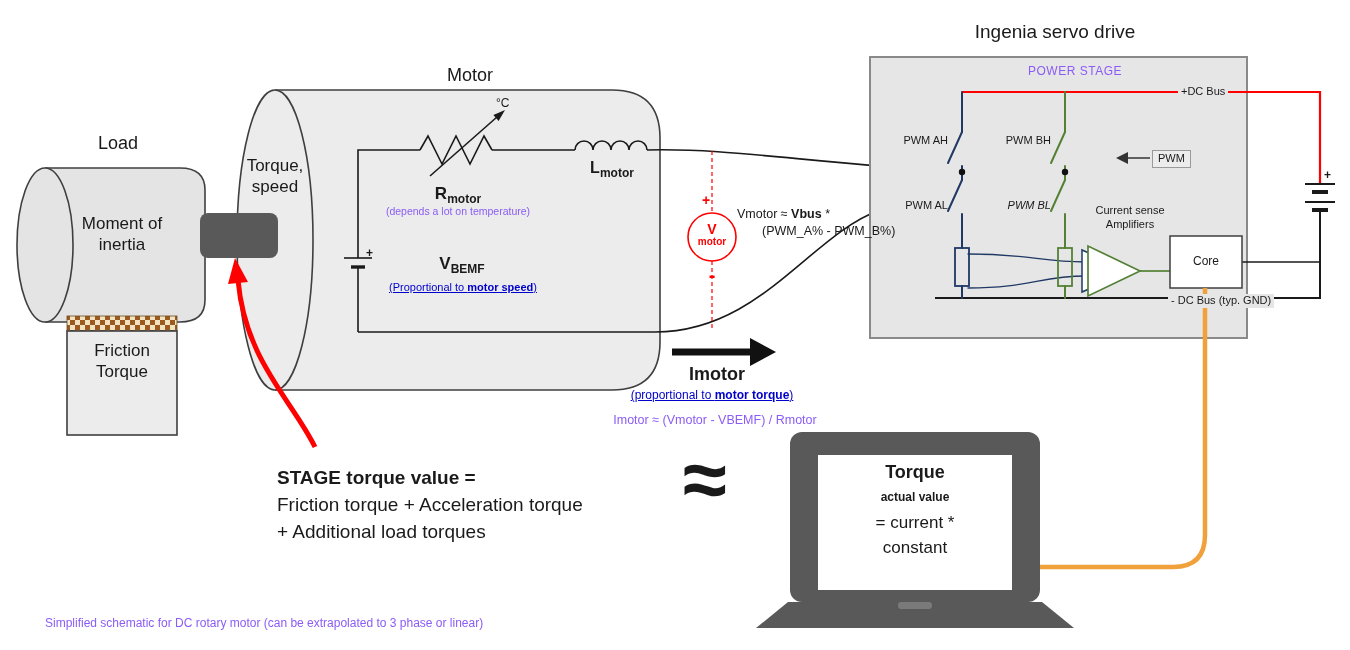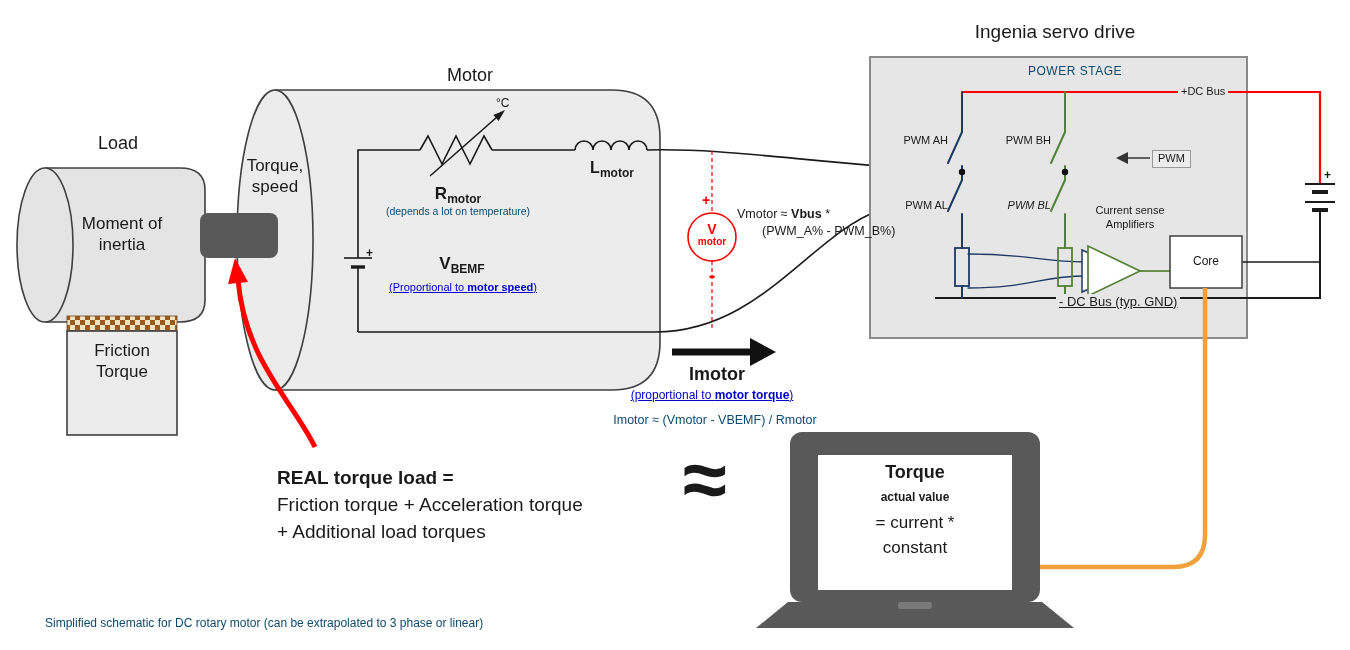"POWER STAGE" .note { color: #0c4a6e -> #8b5cf6 }
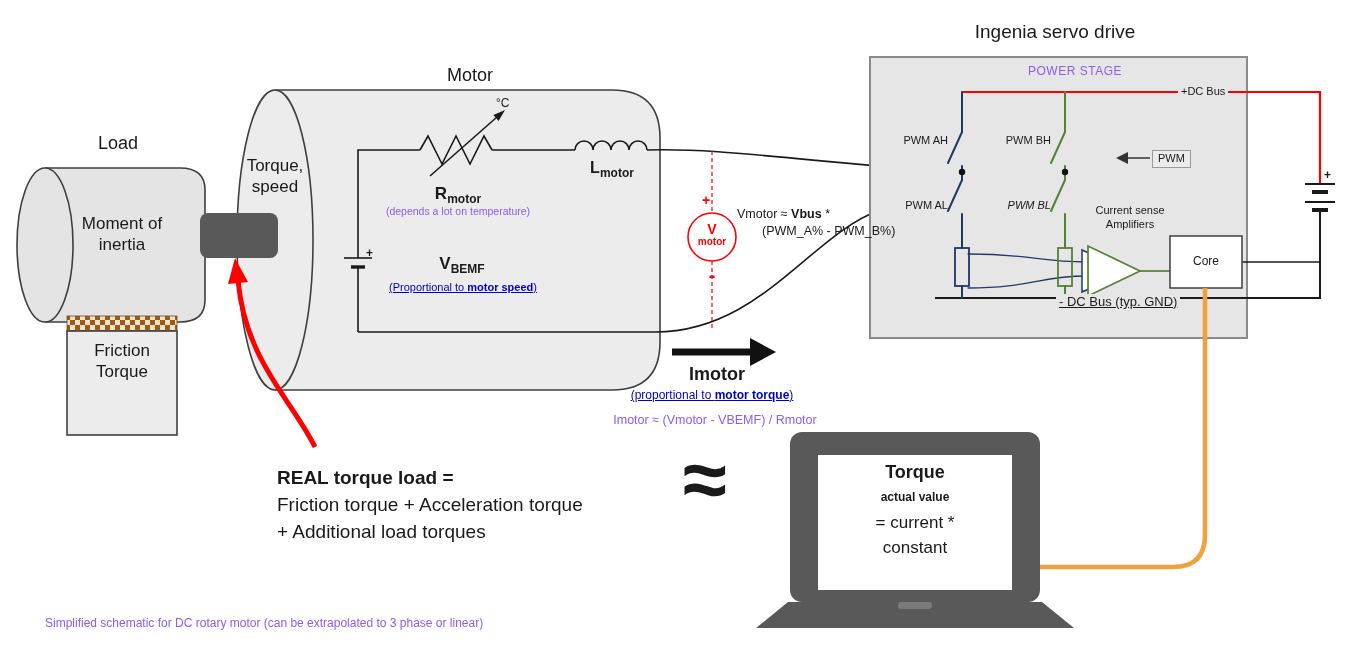"- DC Bus (typ. GND)" div.lbl { font-size: 13px -> 11px; left: 1056px -> 1168px; text-decoration: underline -> none }
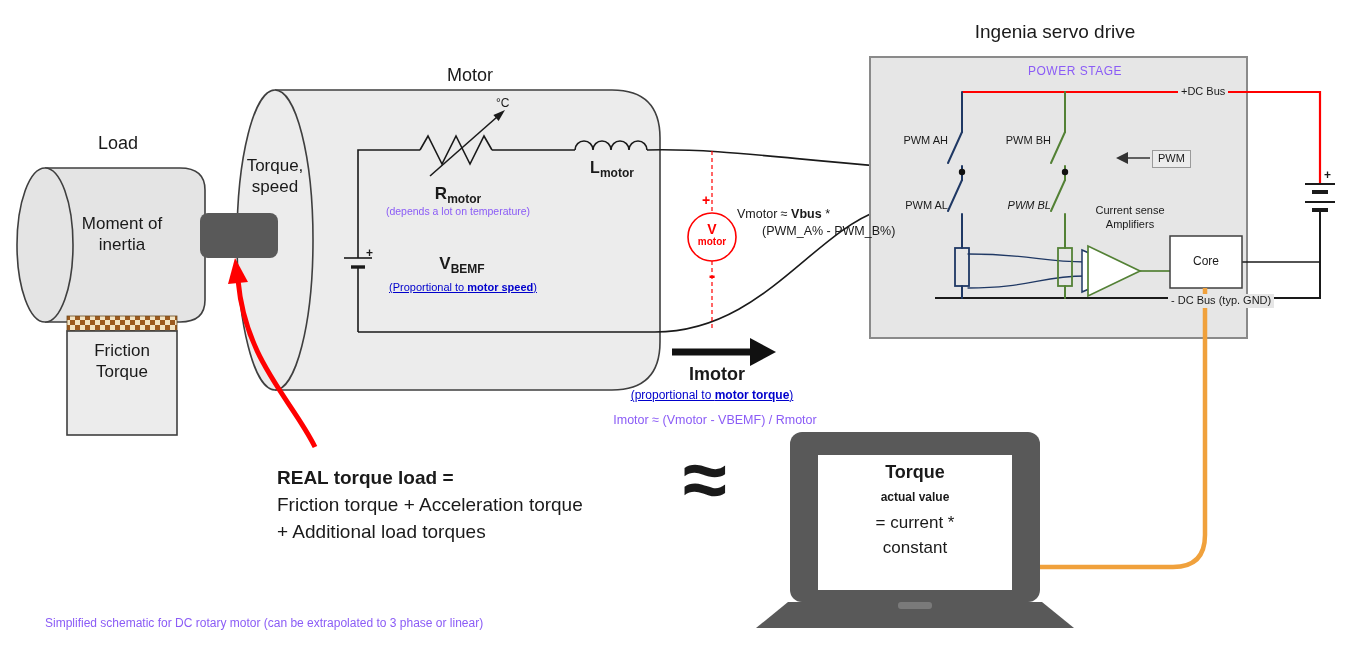"REAL torque load =" div.b { text: REAL torque load -> STAGE torque value }
